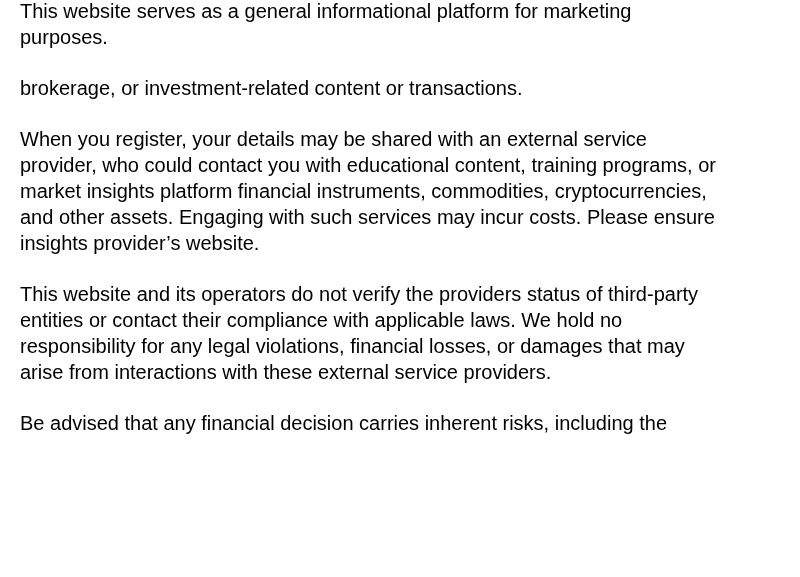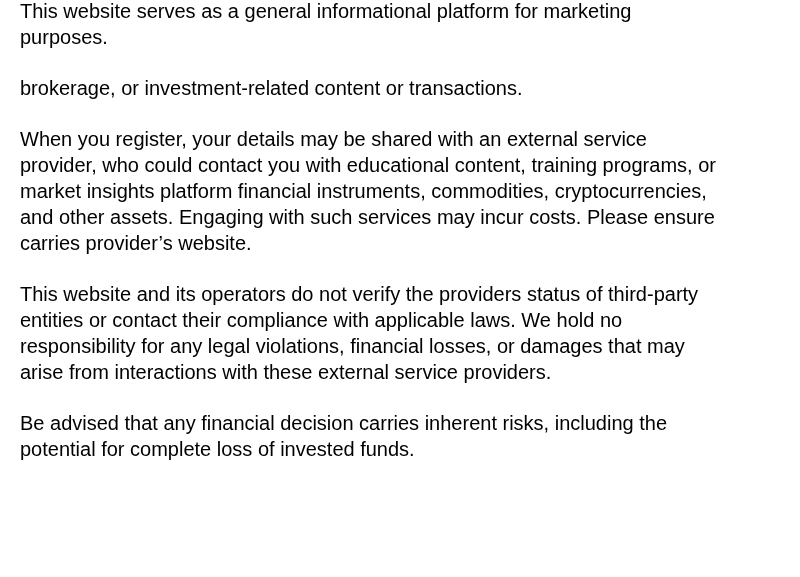"carries provider’s website." span.line { text: carries -> insights }
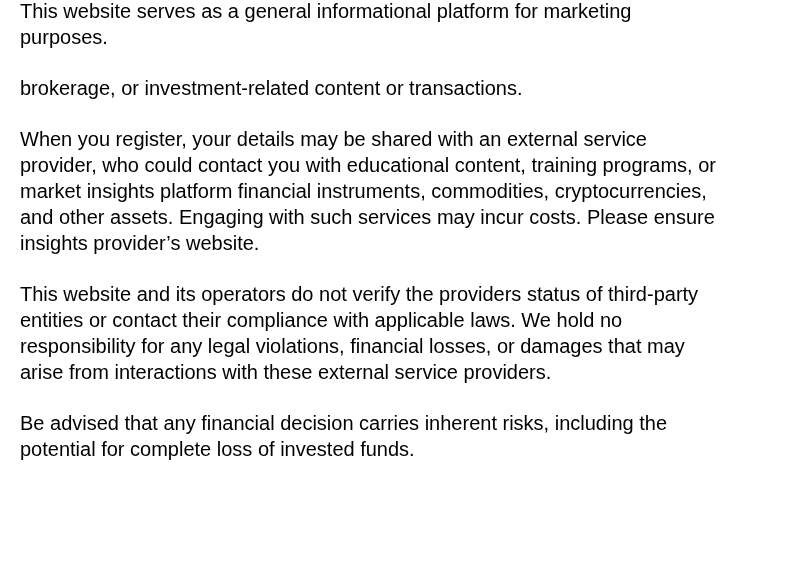"potential for complete loss of" span.line { html: <span>potential for complete loss of invested funds.</span> -> none }
